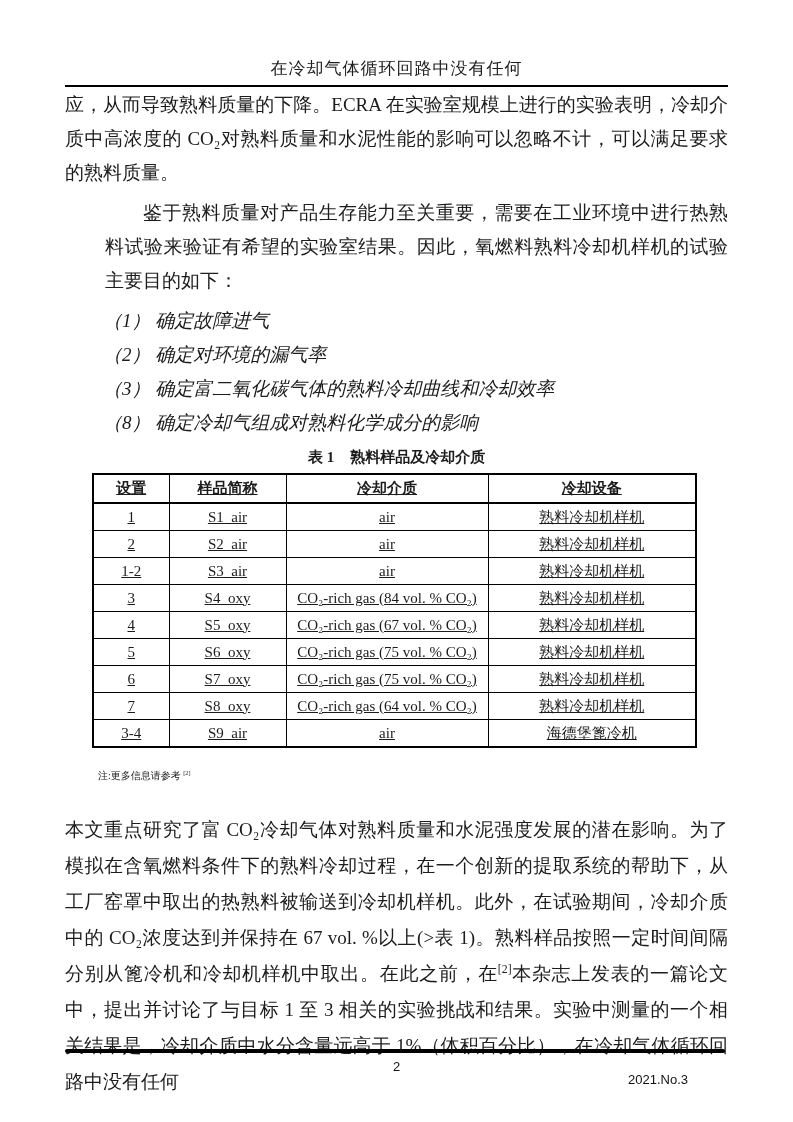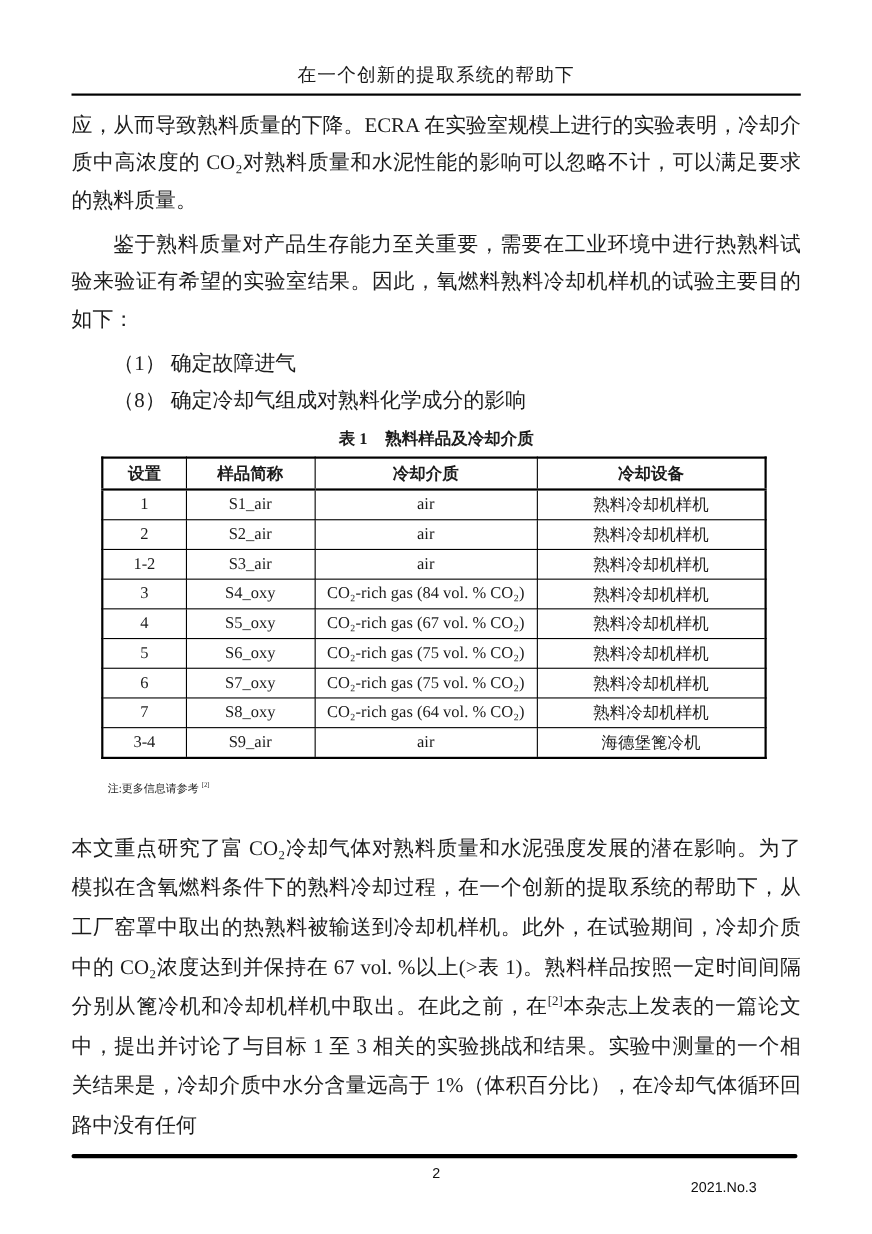"在一个创新的提取系统的帮助下" div.header-title { text: 一个创新的提取系统的帮助下 -> 冷却气体循环回路中没有任何 }
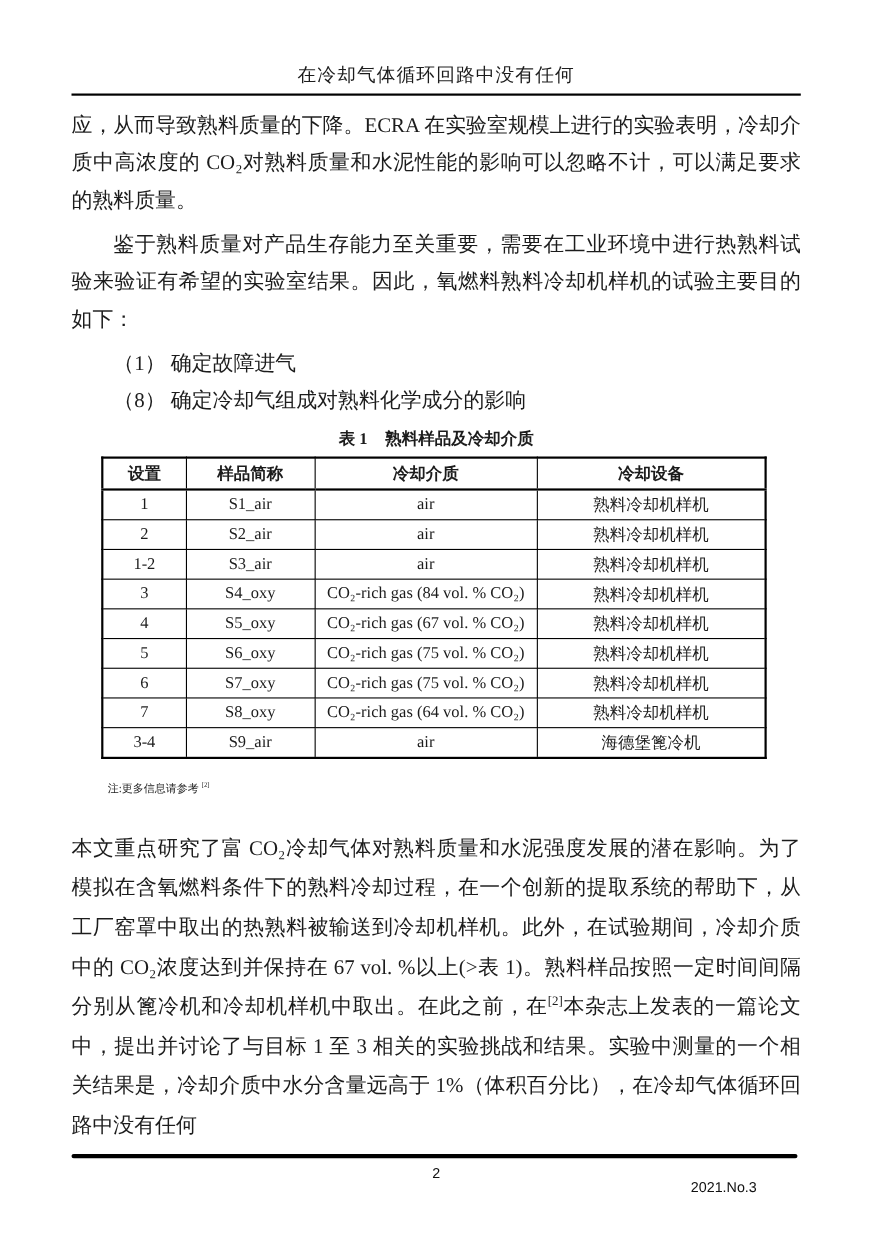"应，从而导致熟料质量的下降。ECRA" .p1 { margin-top: 11px -> 1px }
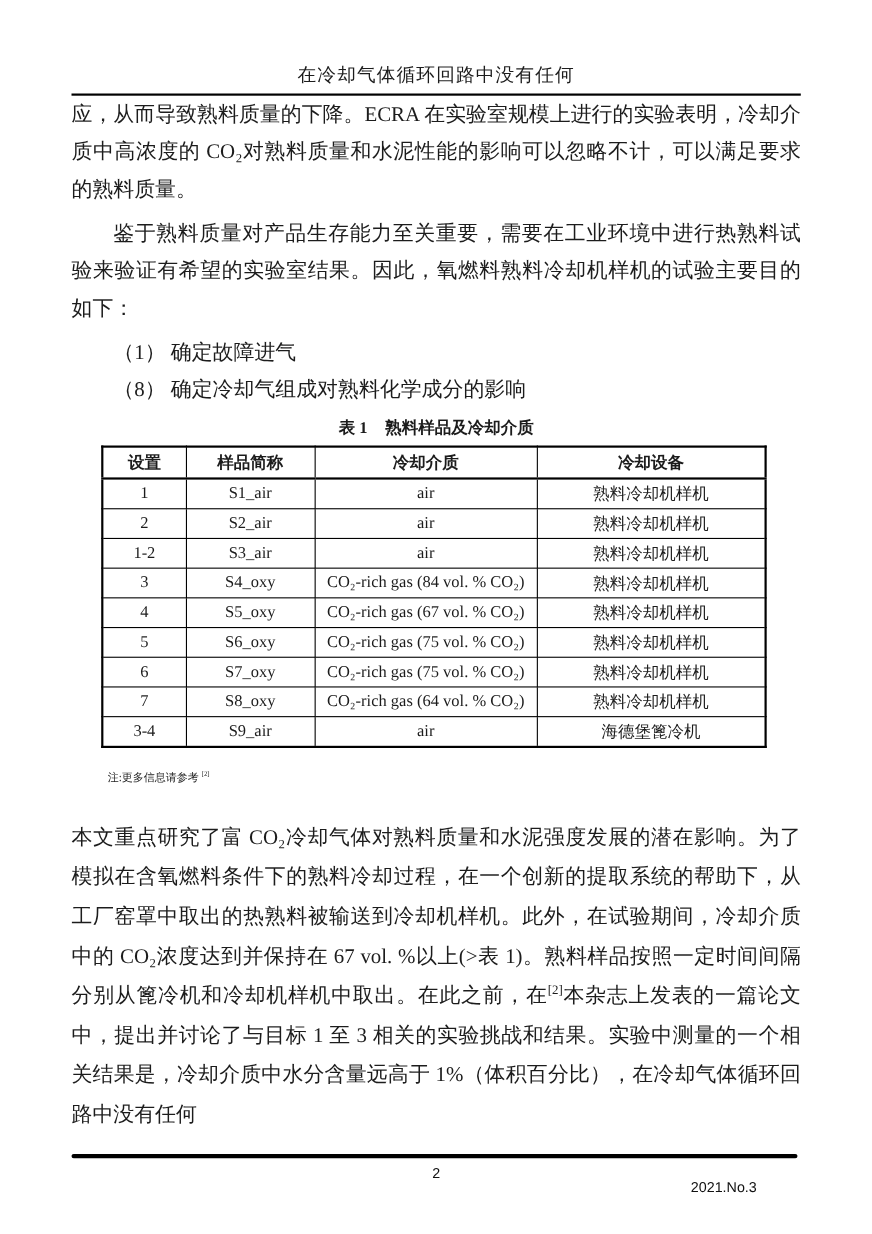"鉴于熟料质量对产品生存能力至关重要，需要在工业环境中进行热熟料试验来验证有希望的" .p2 { margin-left: none -> 40px }
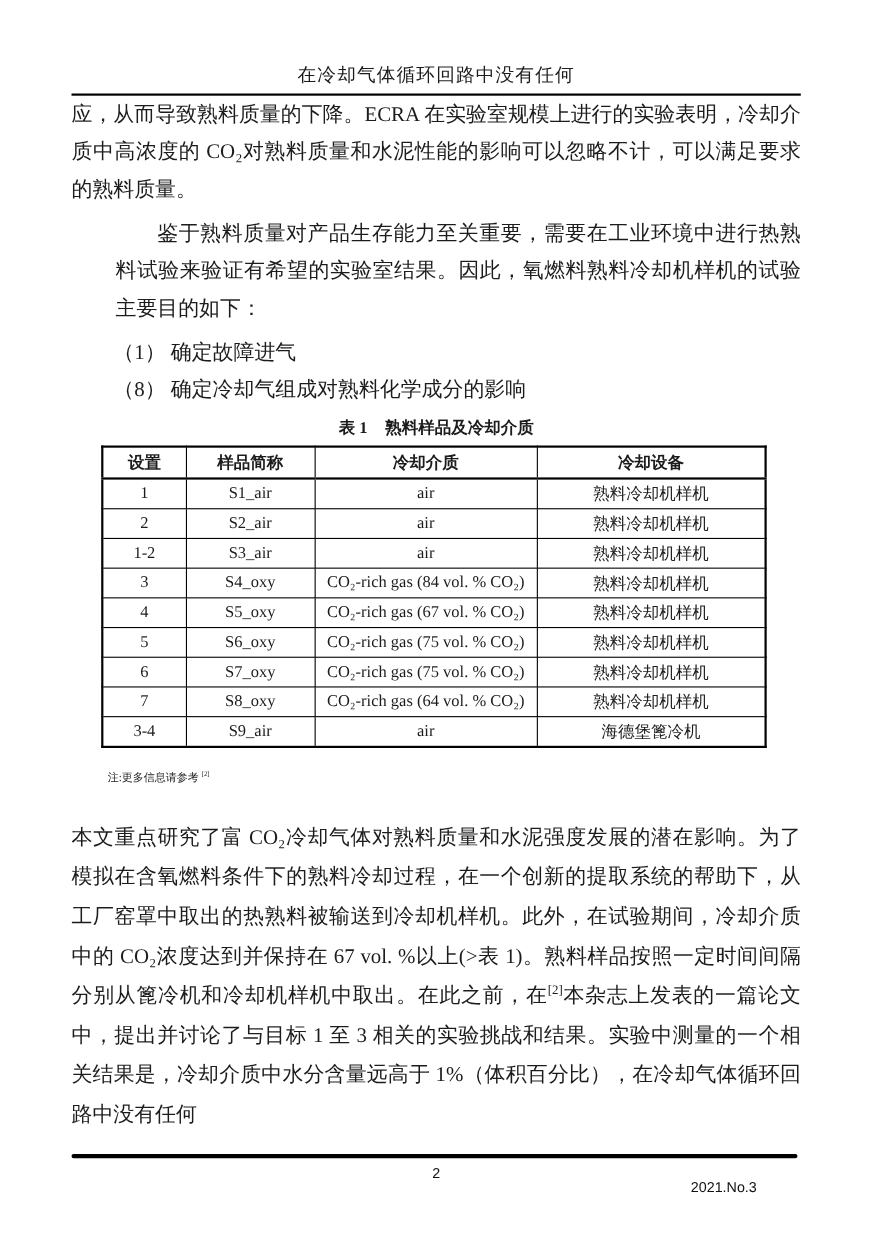"（1） 确定故障进气" .objectives { font-style: none -> italic }
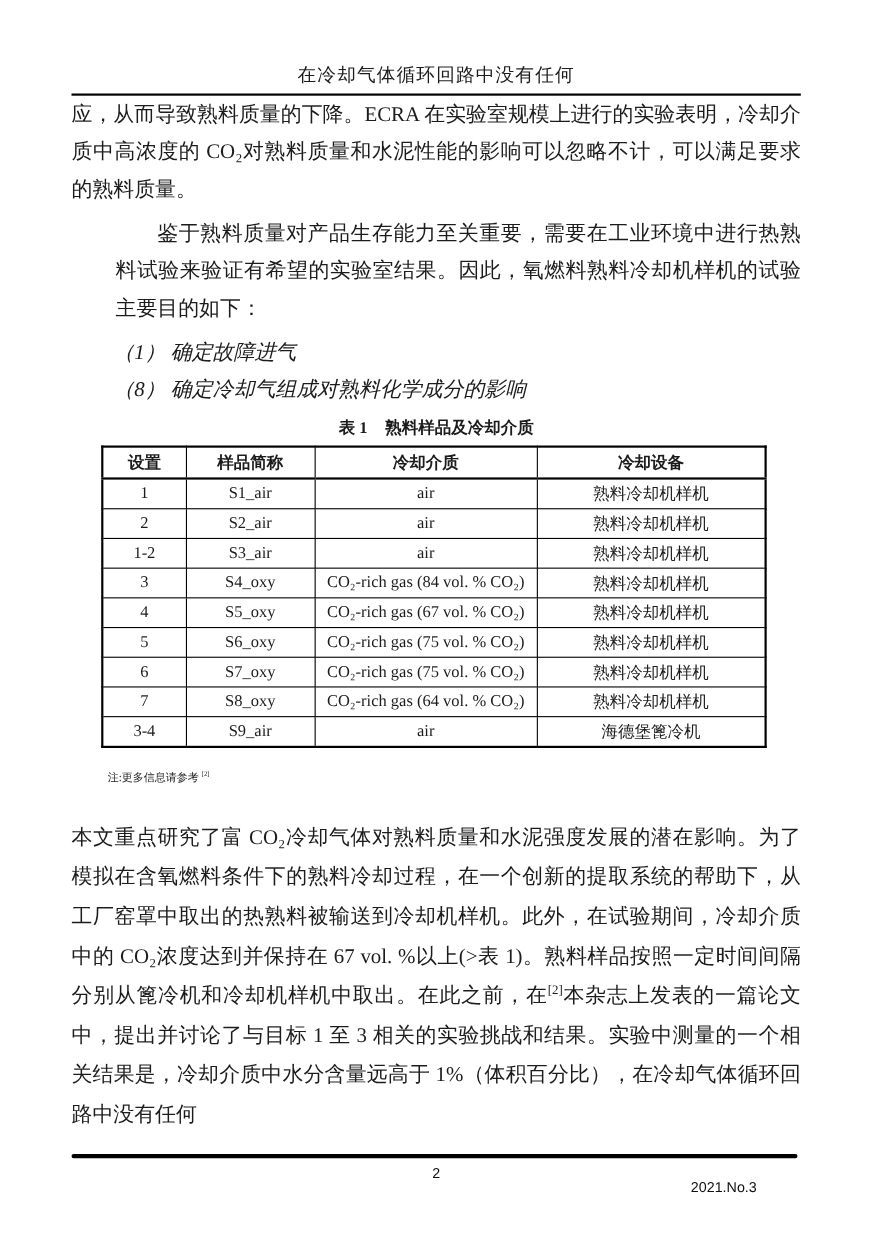"（2） 确定对环境的漏气率" div.objective { html: none -> <div>（2） 确定对环境的漏气率</div> }
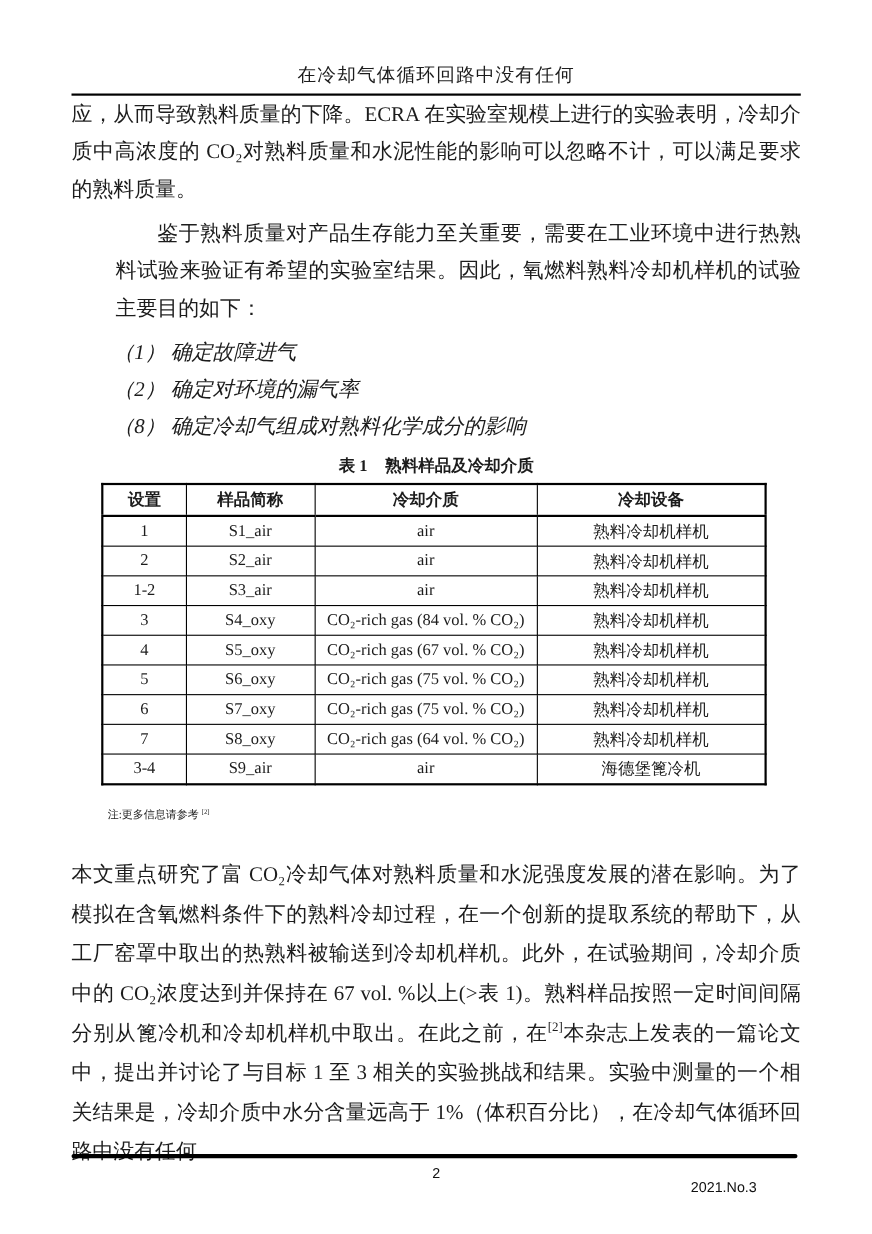"（3） 确定富二氧化碳气体的熟料冷却曲线和冷却效率" div.objective { html: none -> <div>（3） 确定富二氧化碳气体的熟料冷却曲线和冷却效率</div> }
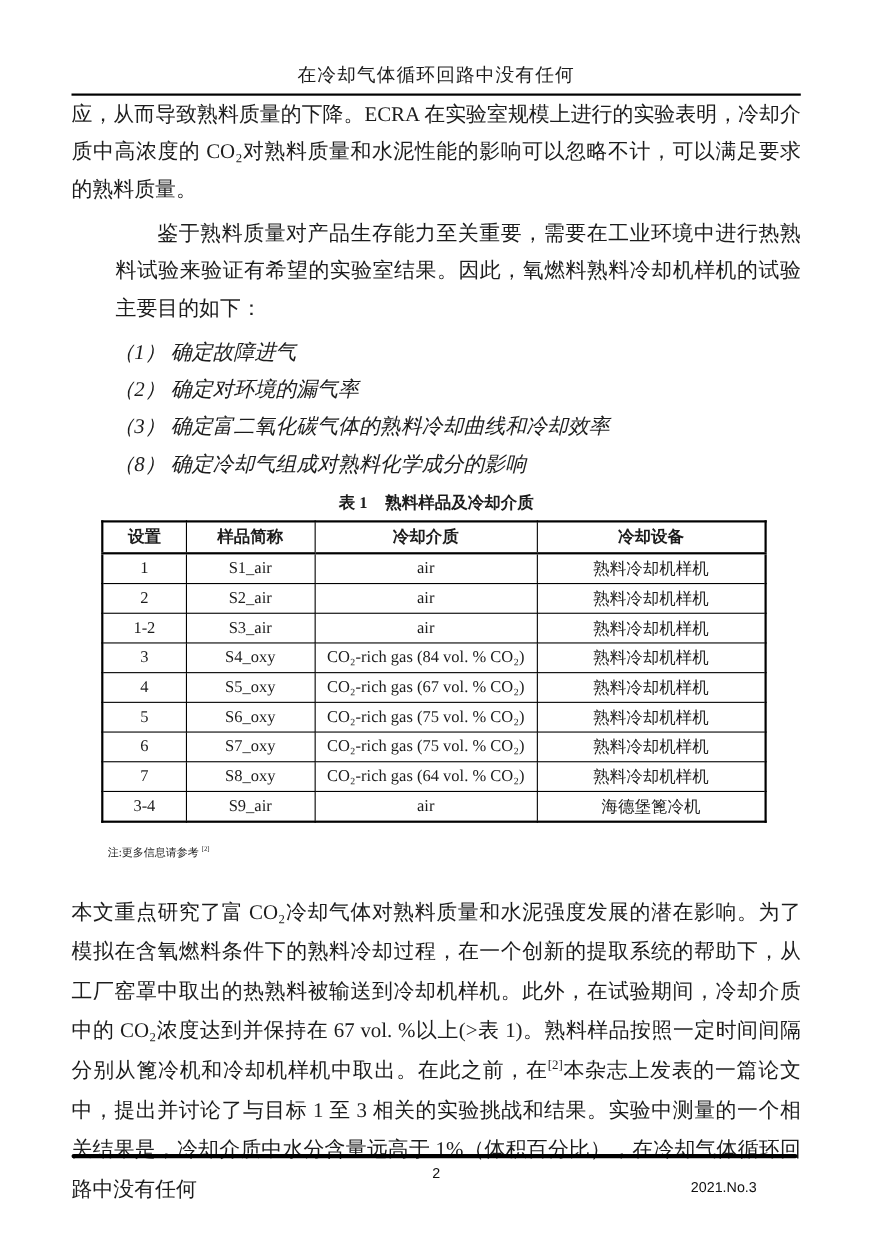"设置" .data-table { text-decoration: none -> underline }
